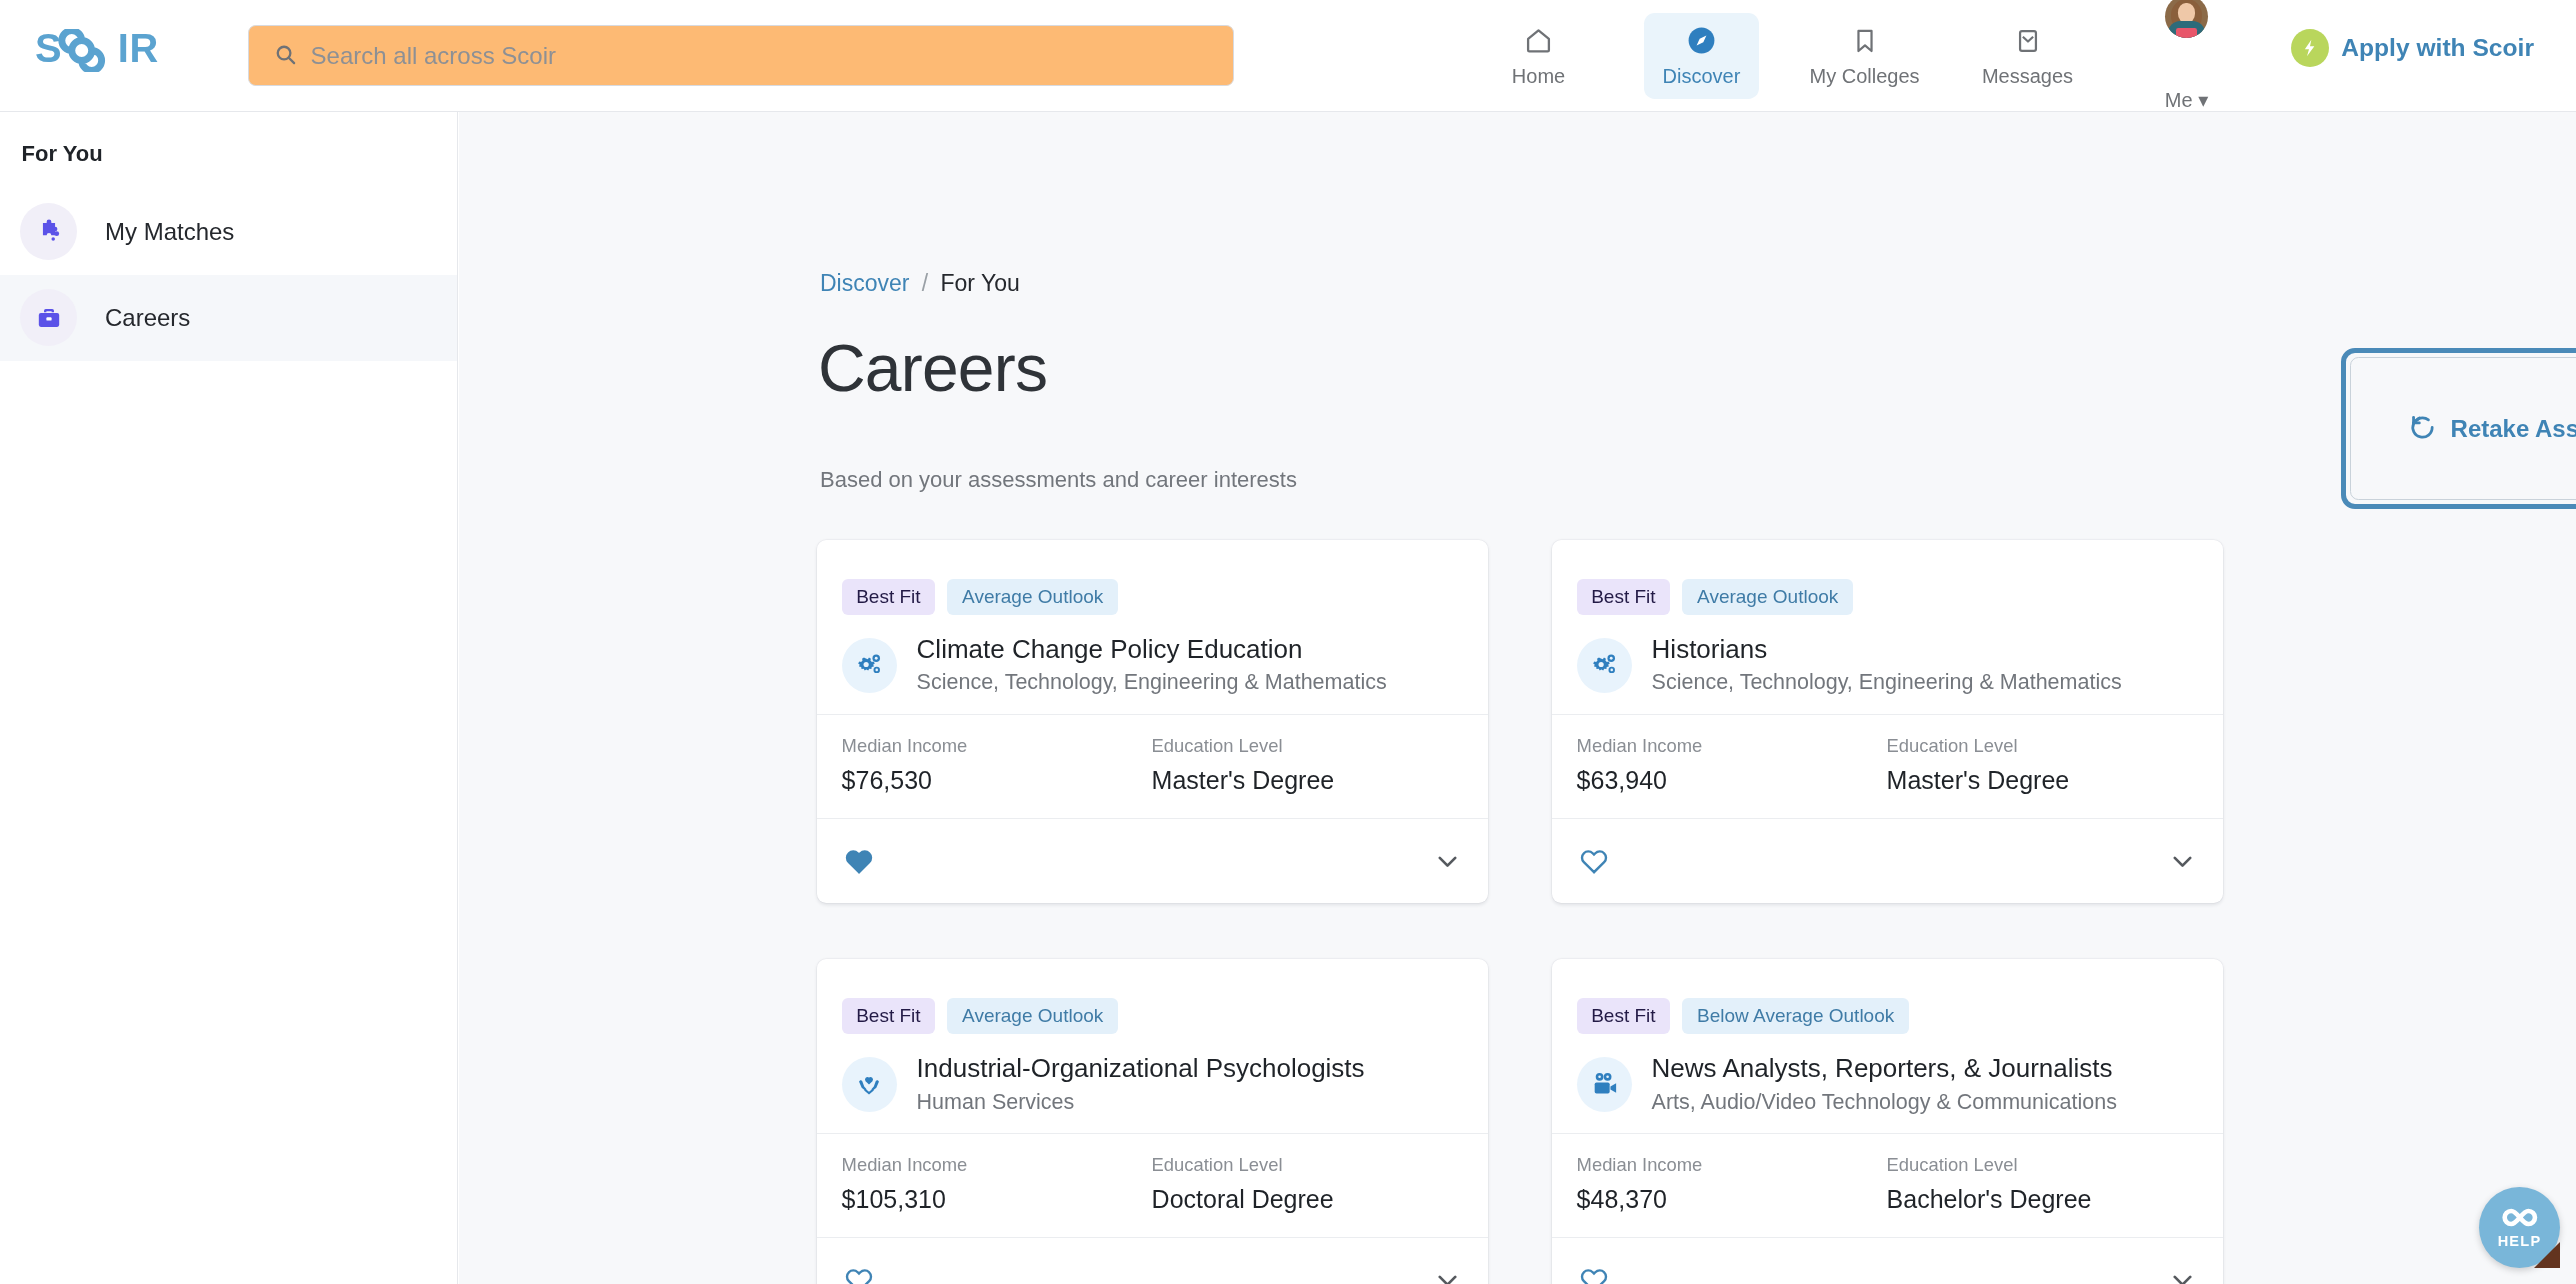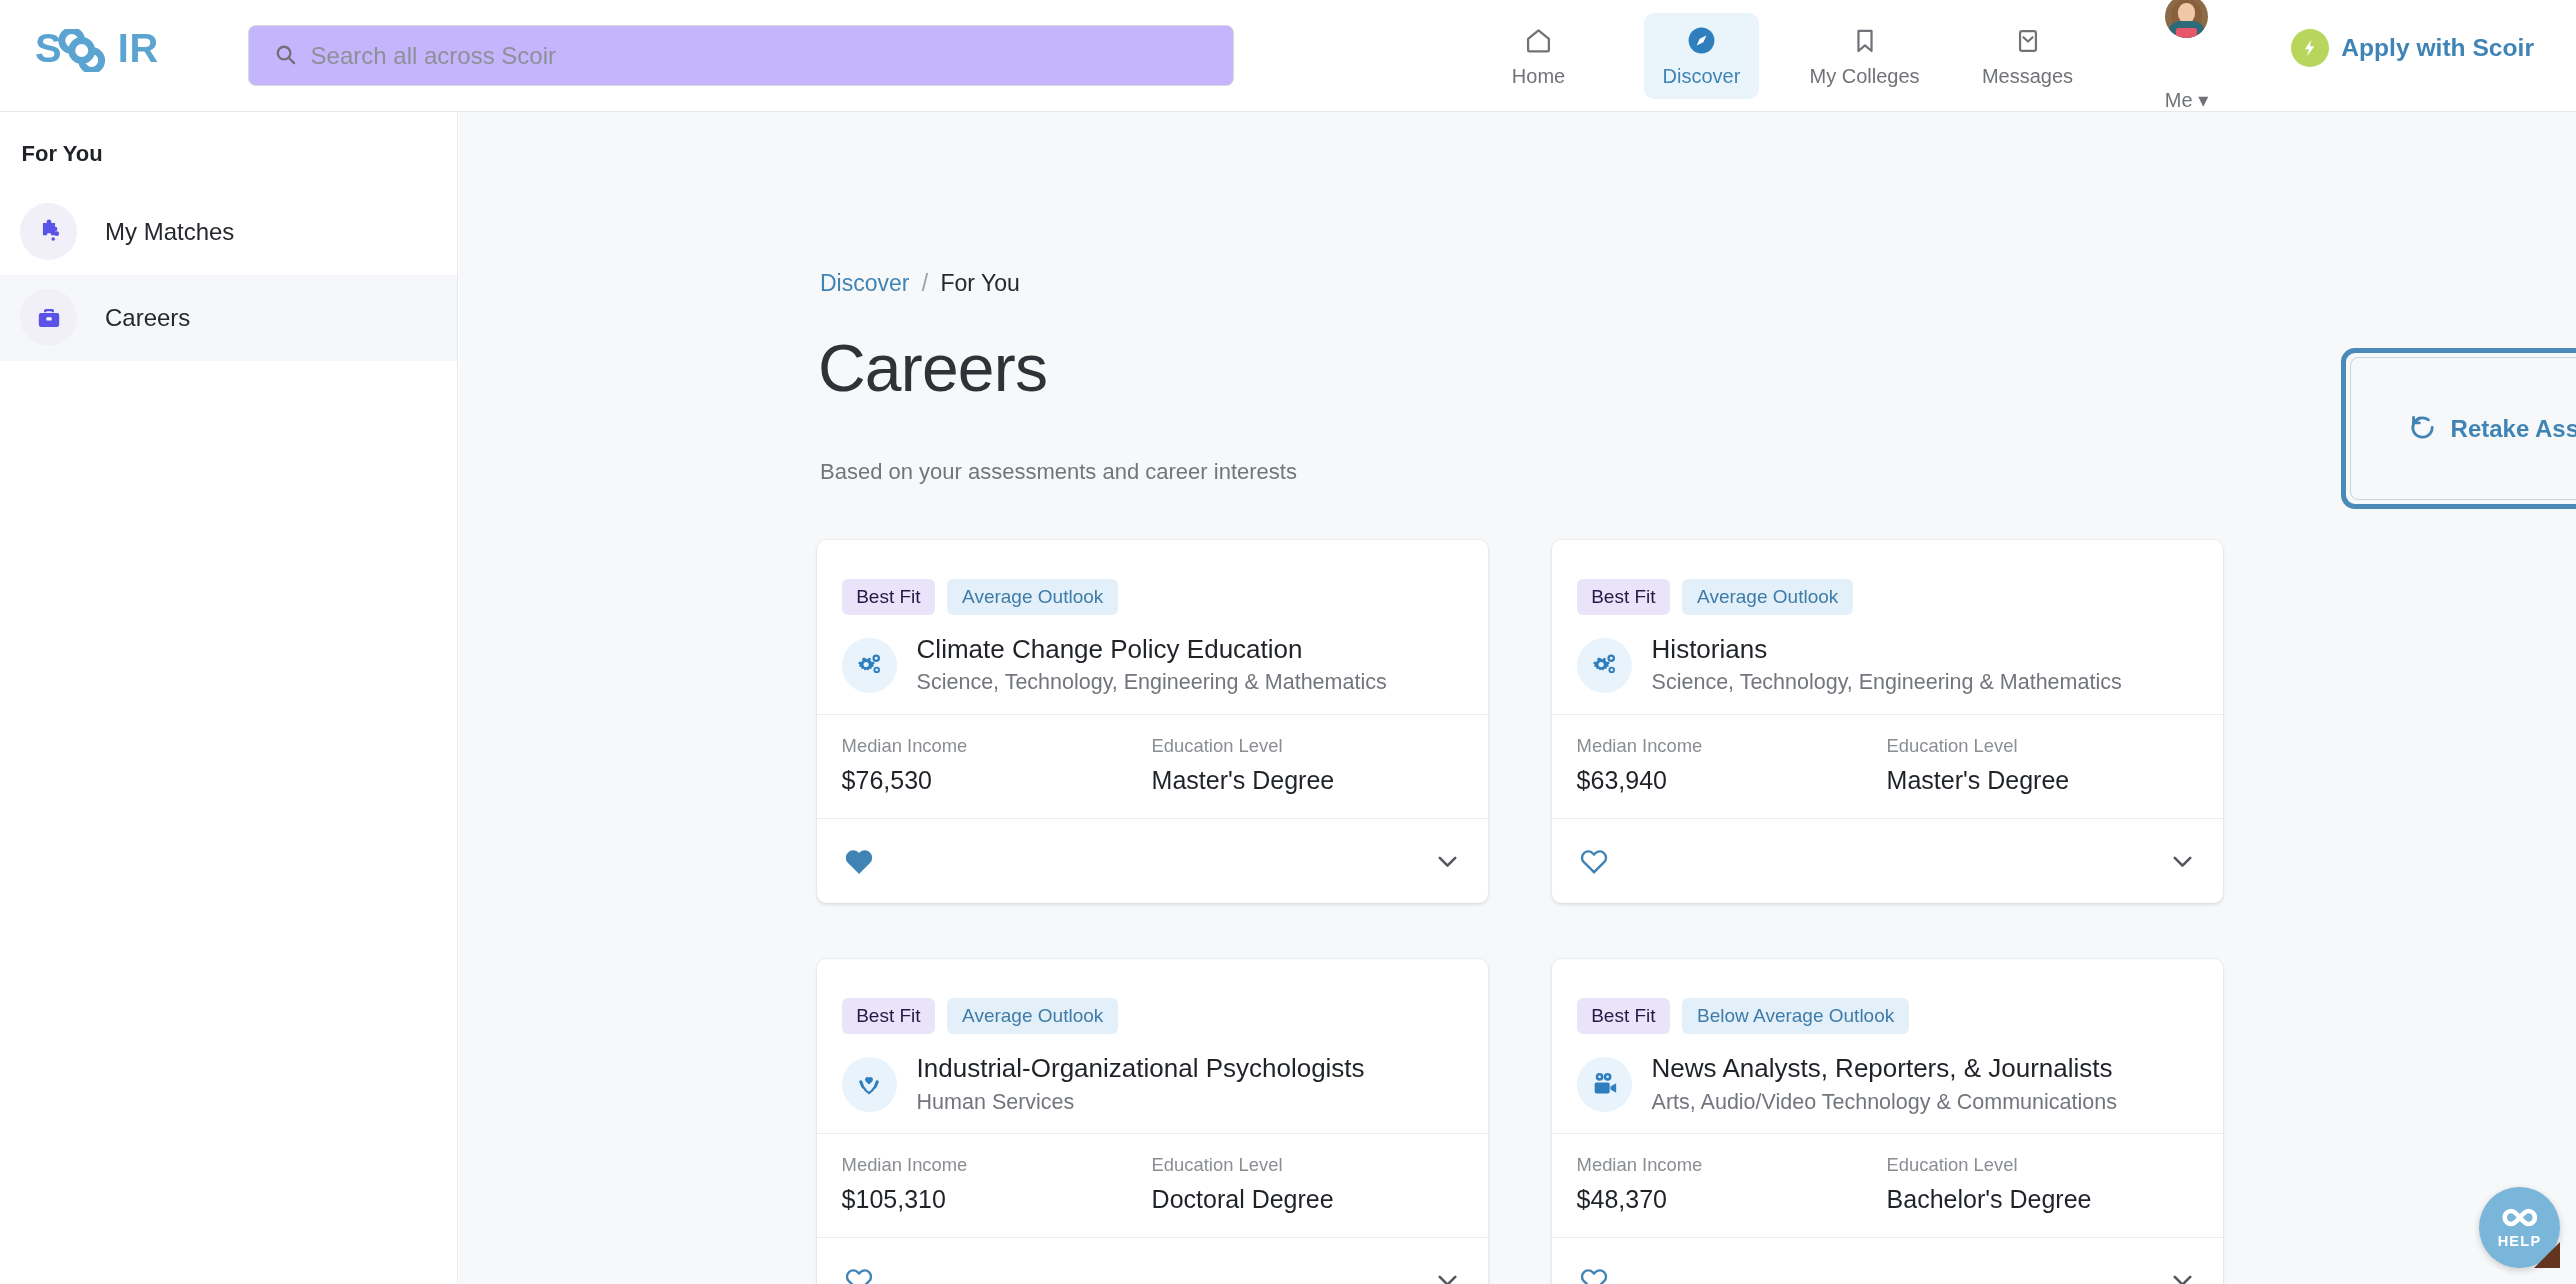"Search all across Scoir" .searchbox { background: #c4b5fd -> #fdba74 }
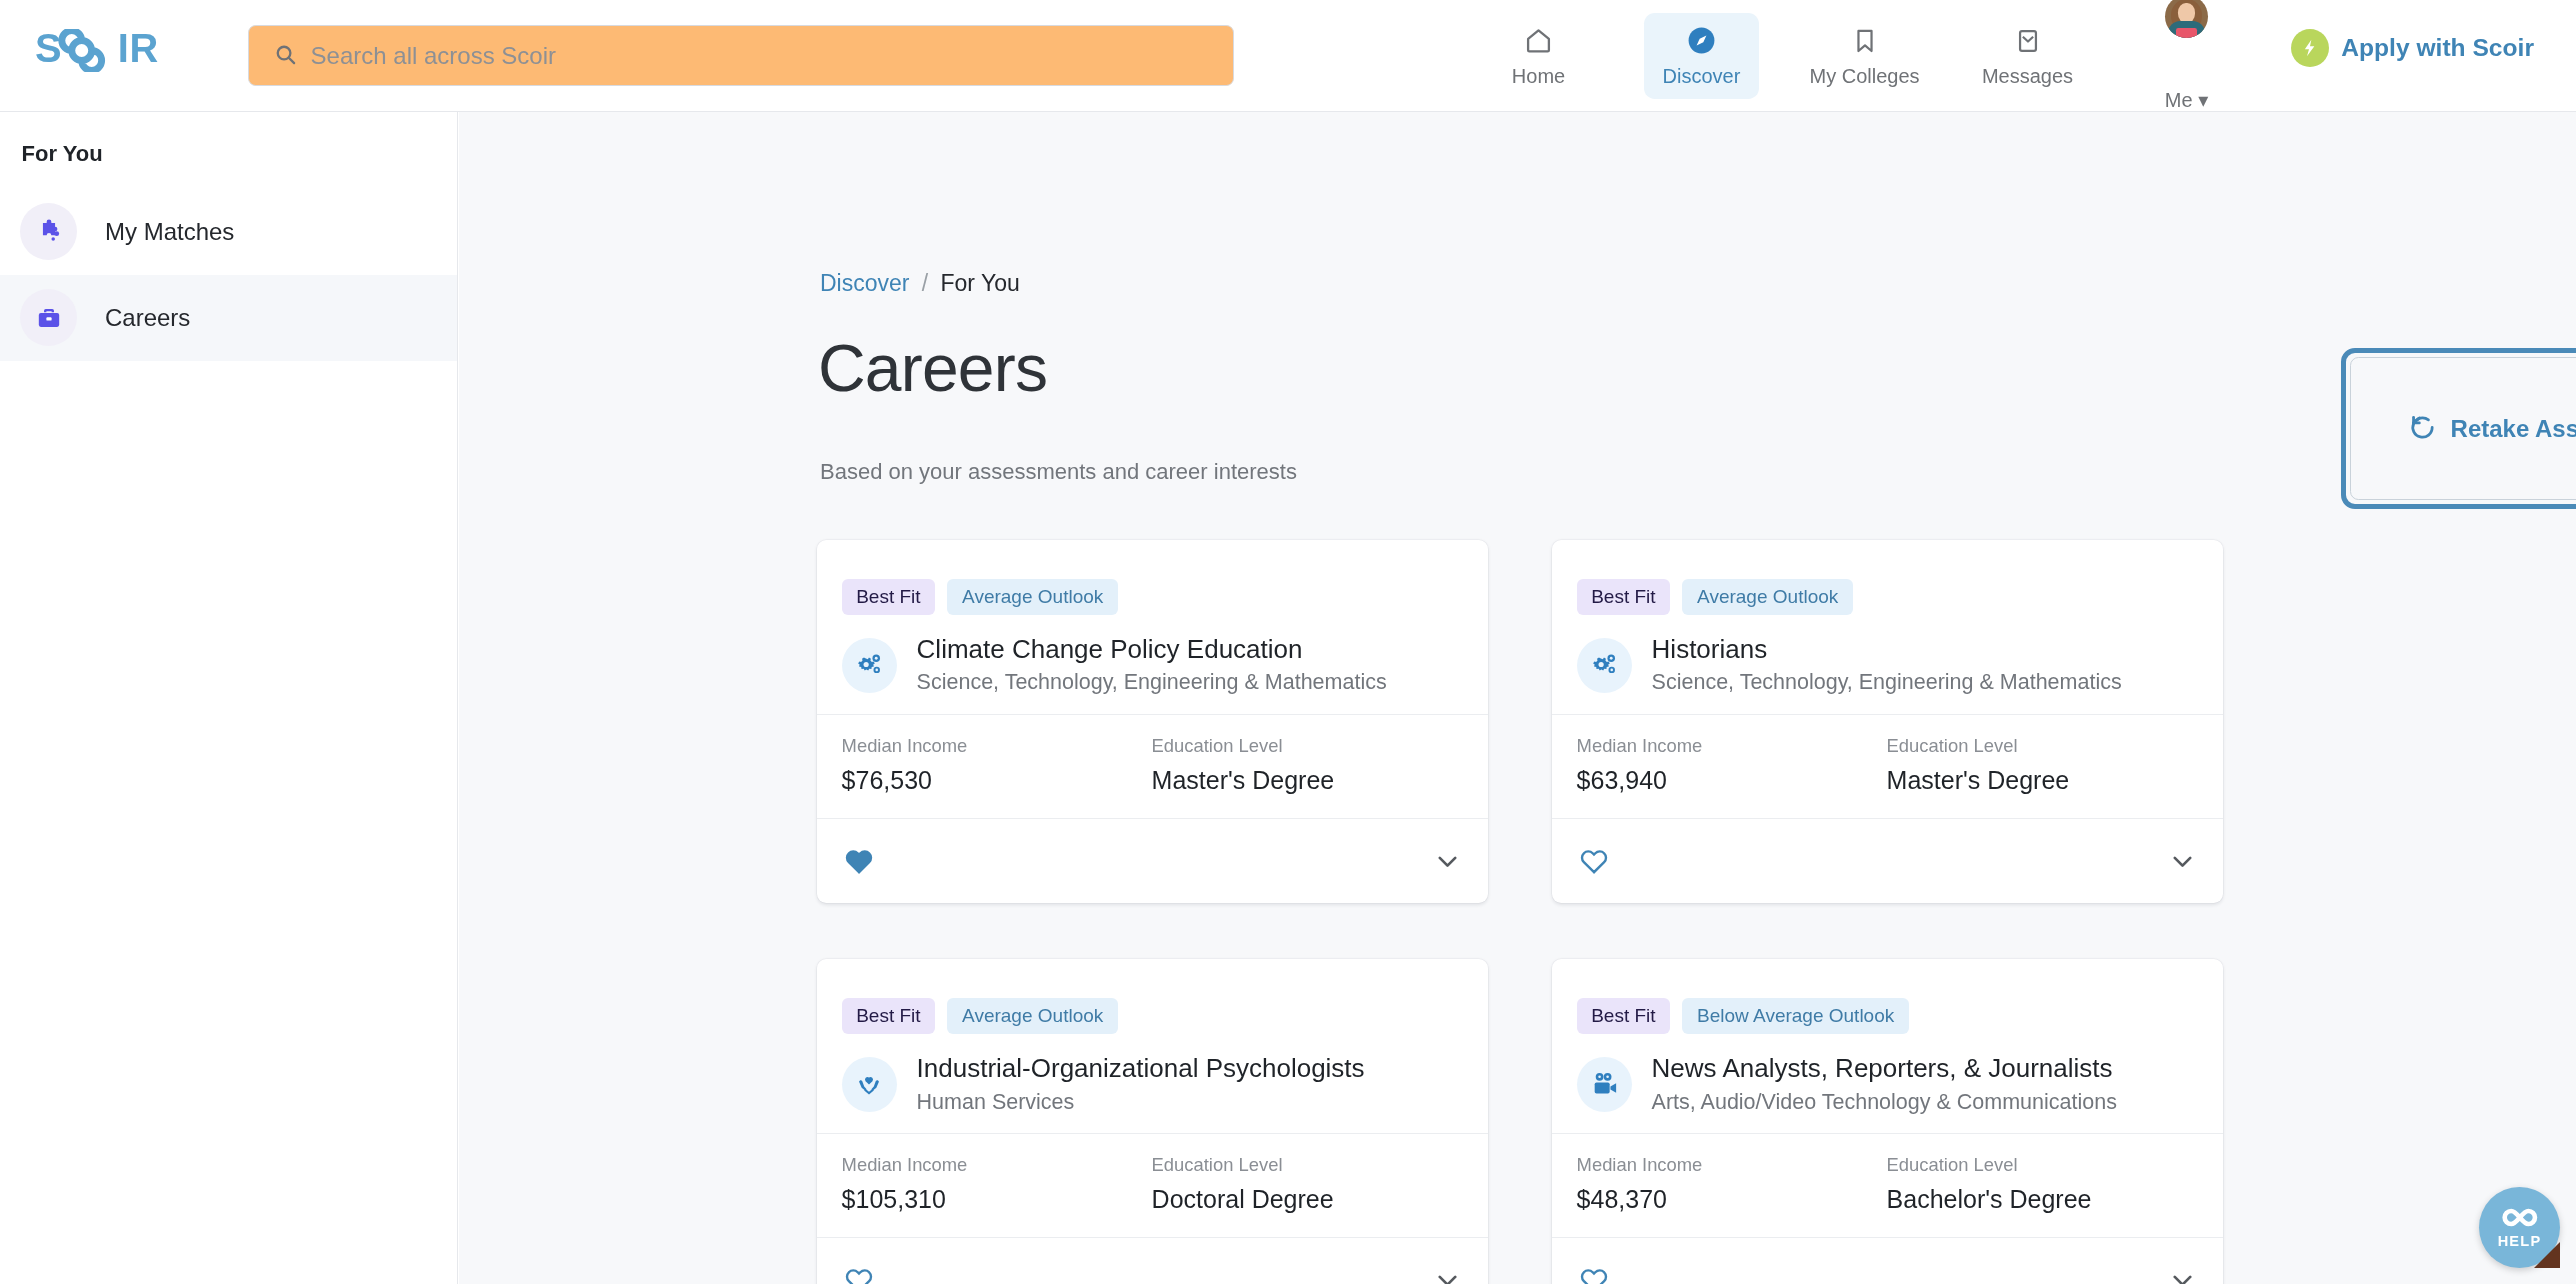"Based on your assessments and" .page-sub { top: 347px -> 355px }
